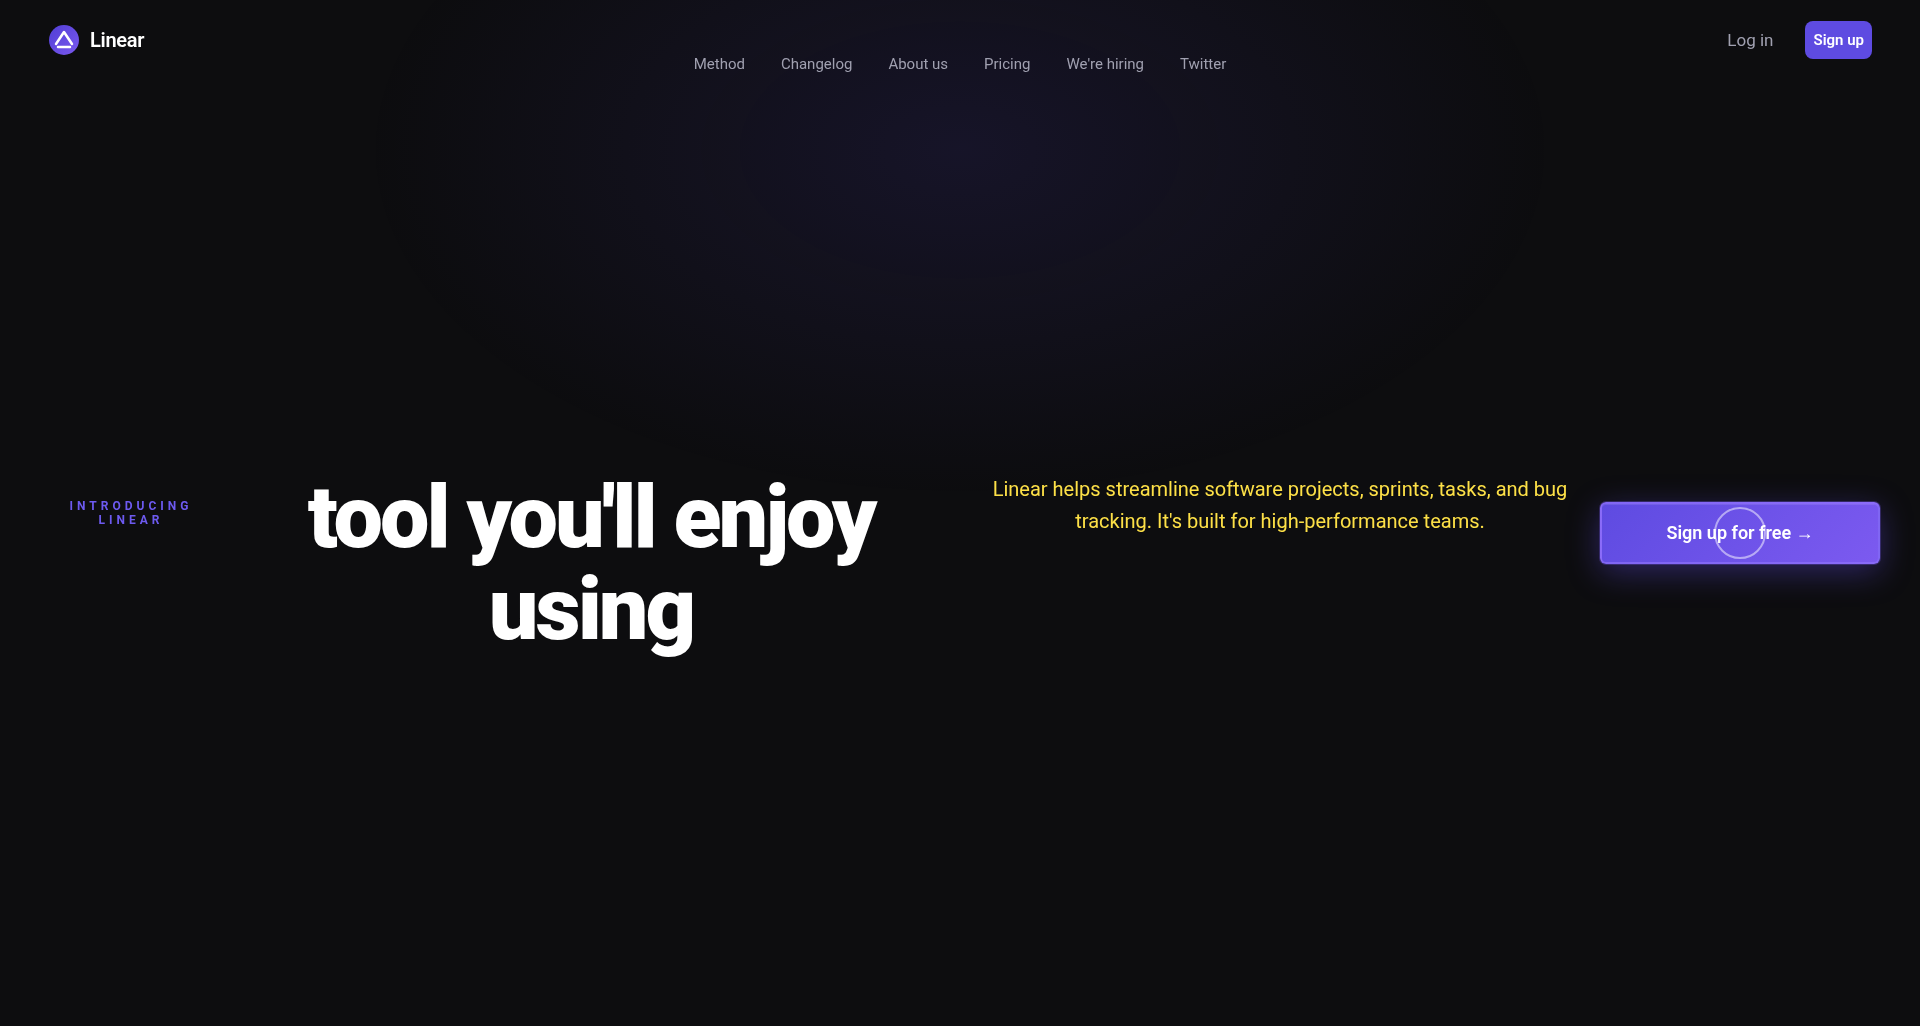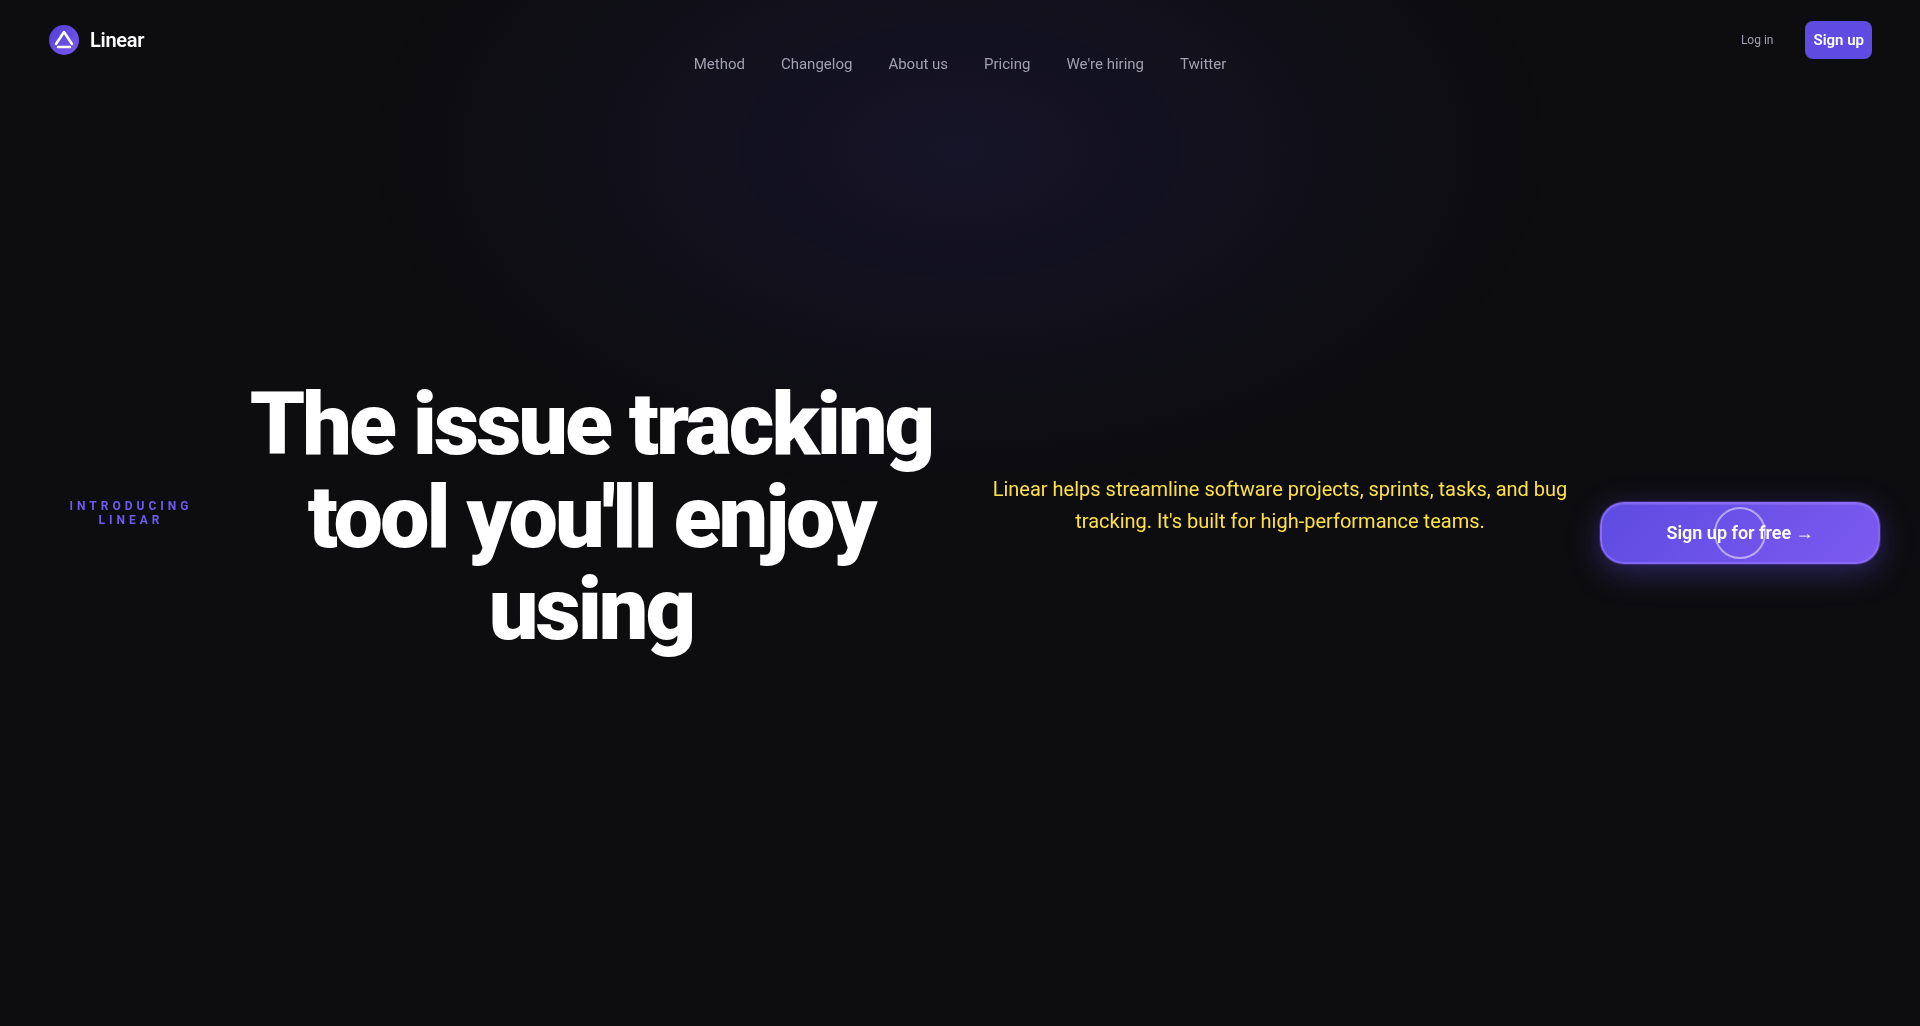"Log in" .login-btn { font-size: 12px -> 17px }
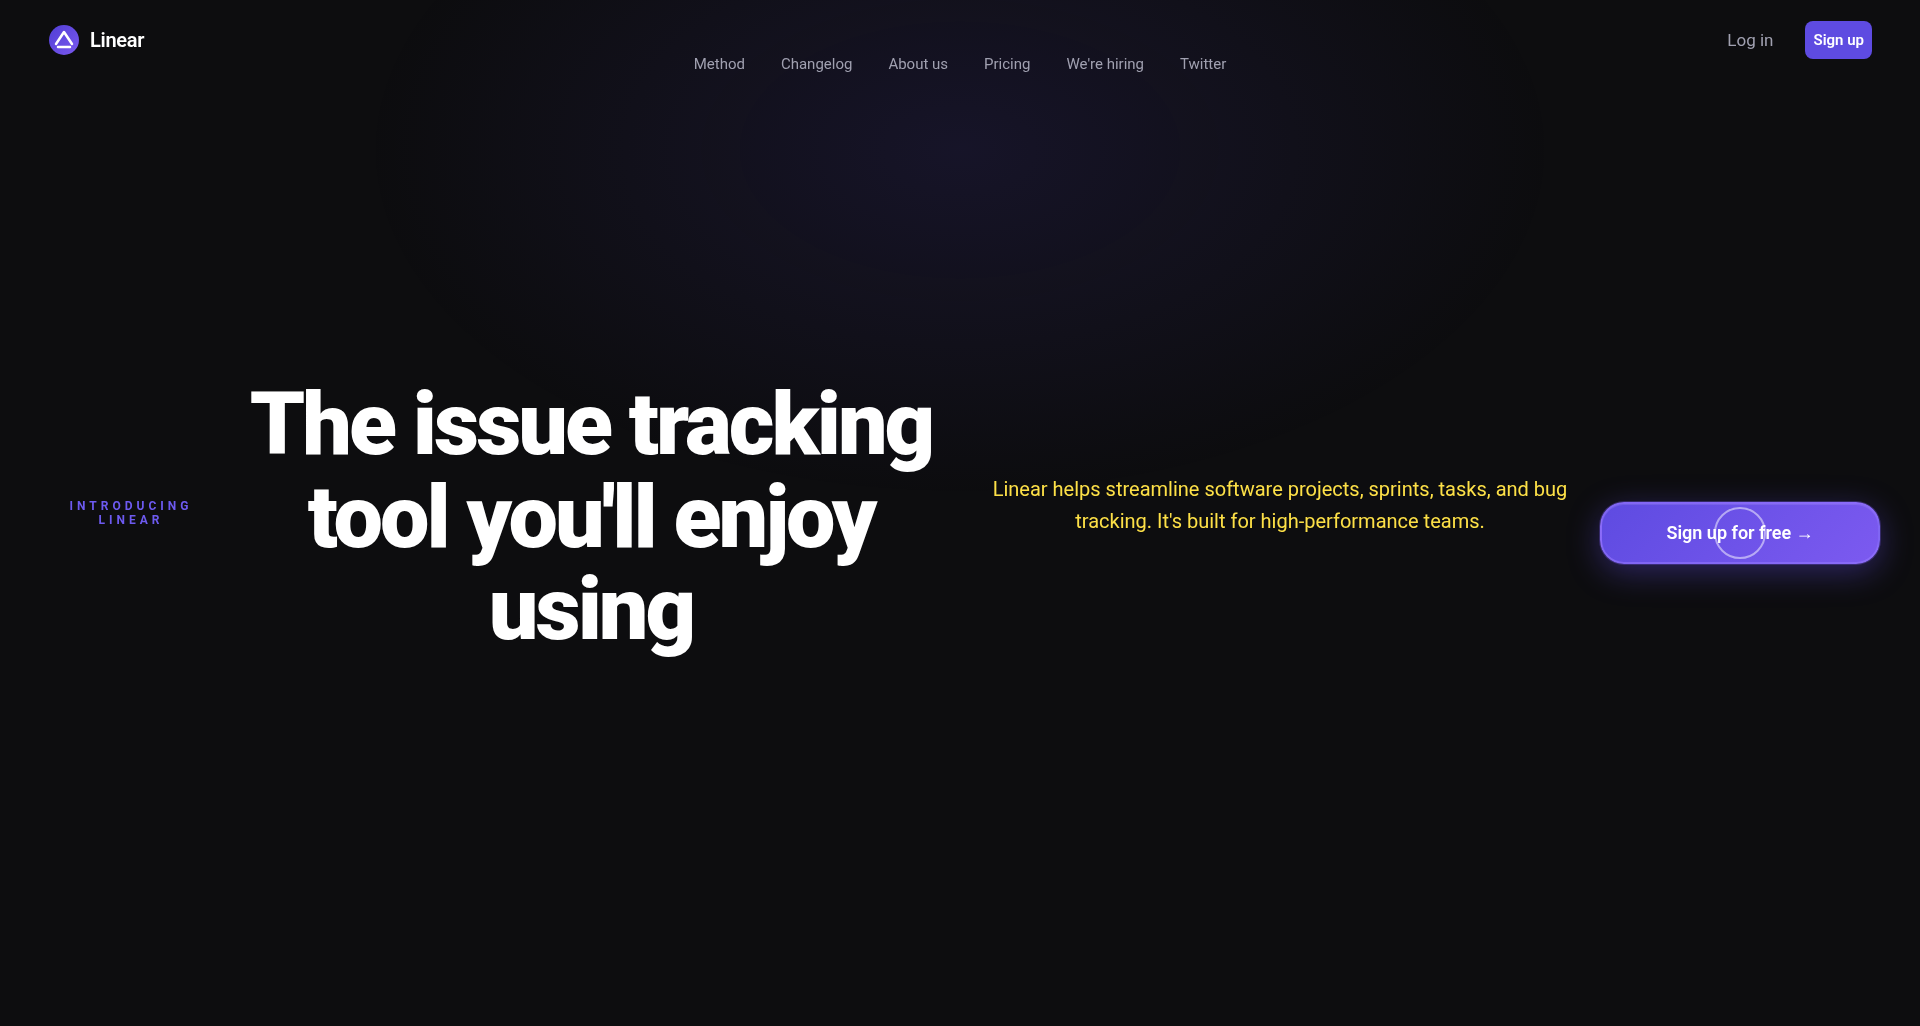"The issue tracking" span { html: <span>The issue tracking</span> -> none }
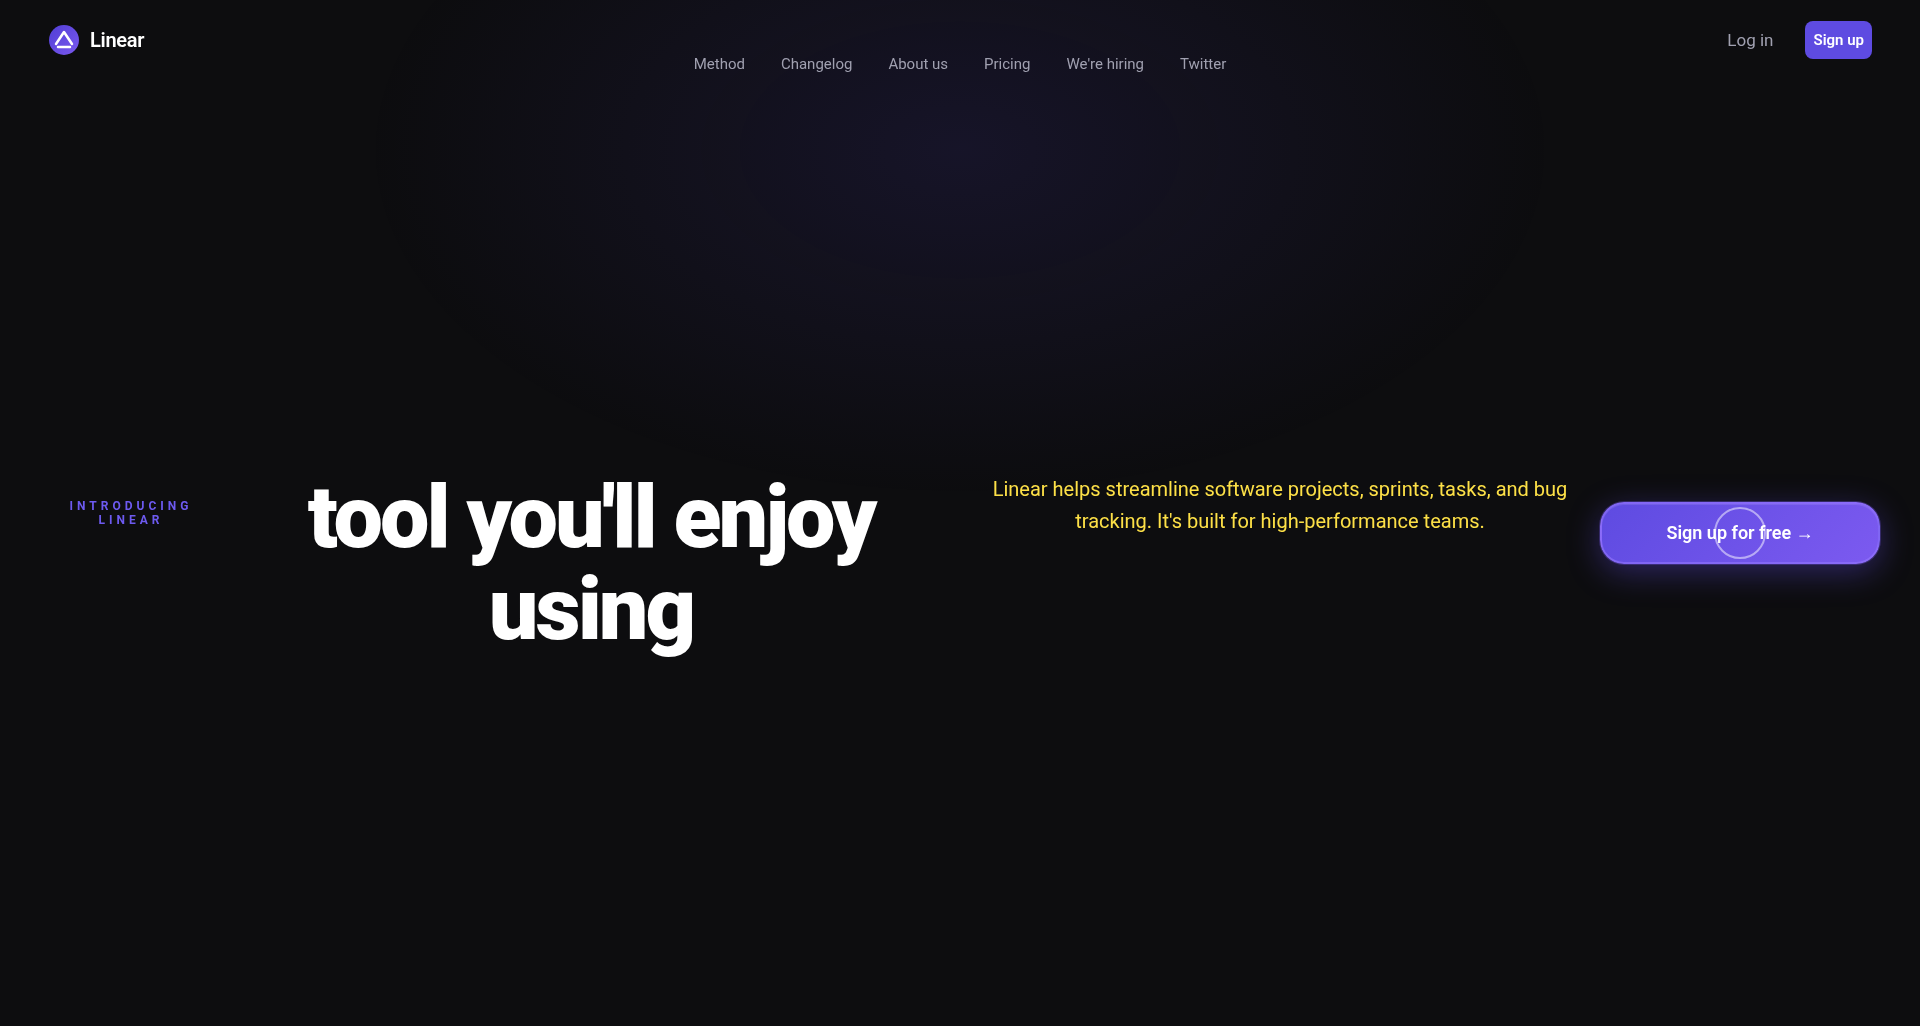"Sign up for free →" .cta-button { border-radius: 24px -> 6px }
